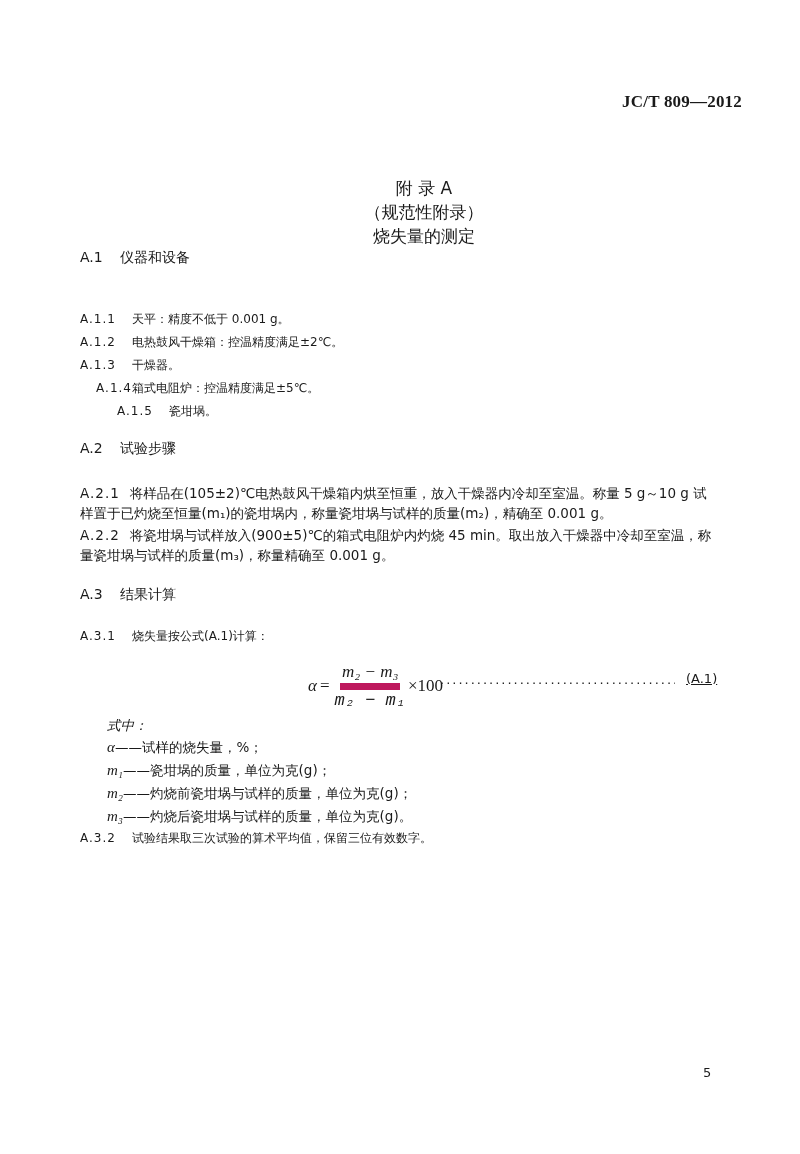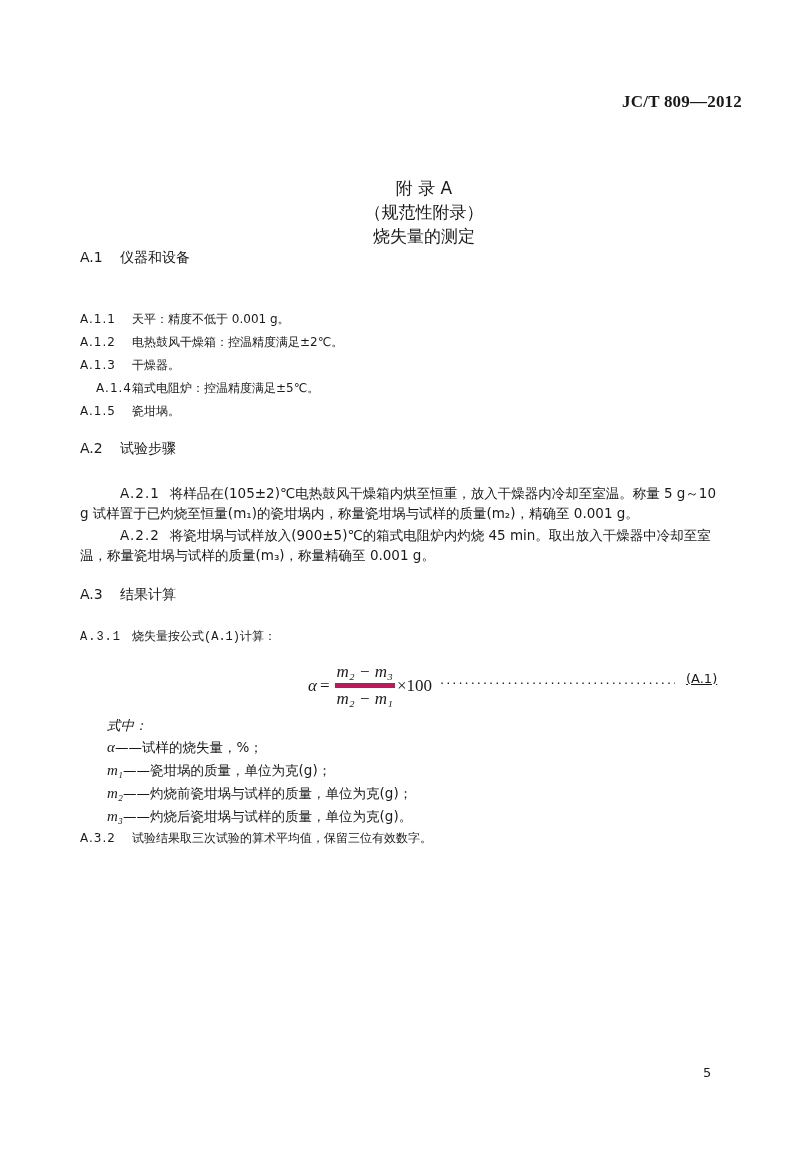"A.1.5 瓷坩埚。" div.abs { margin-left: none -> 37px }
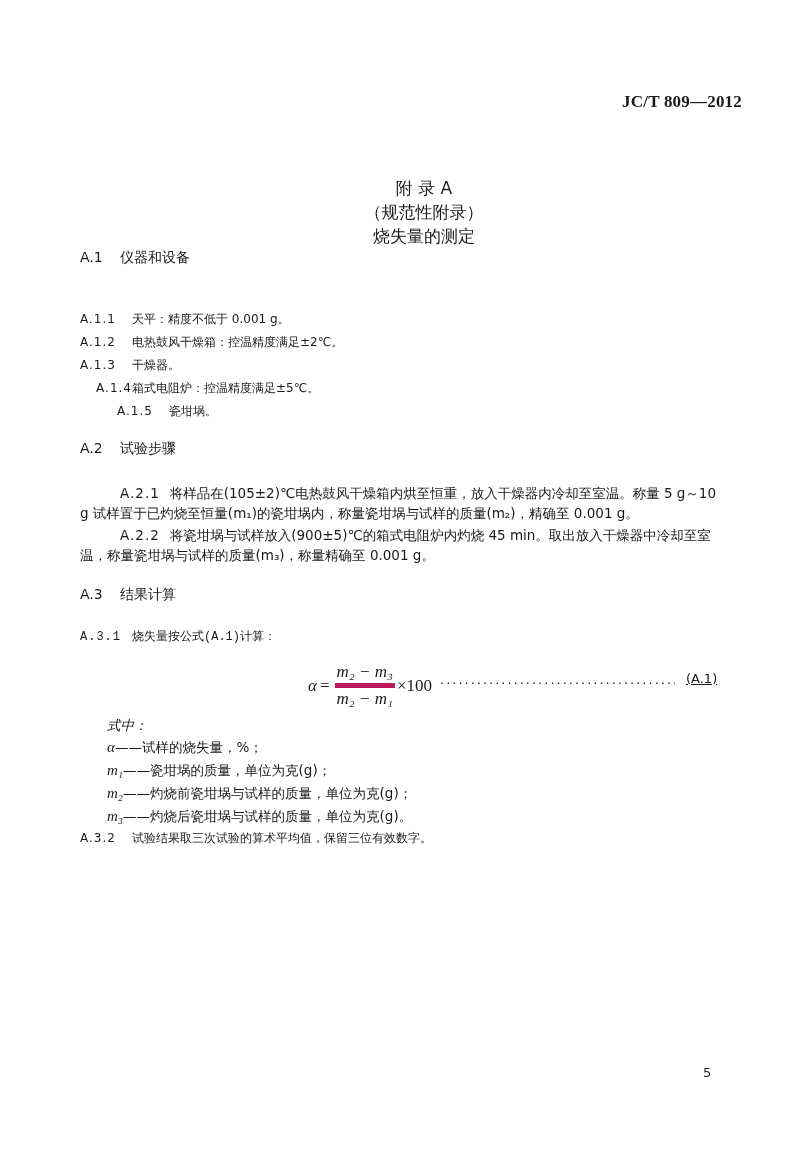"A.2.1" .para .num { margin-left: 40px -> none }
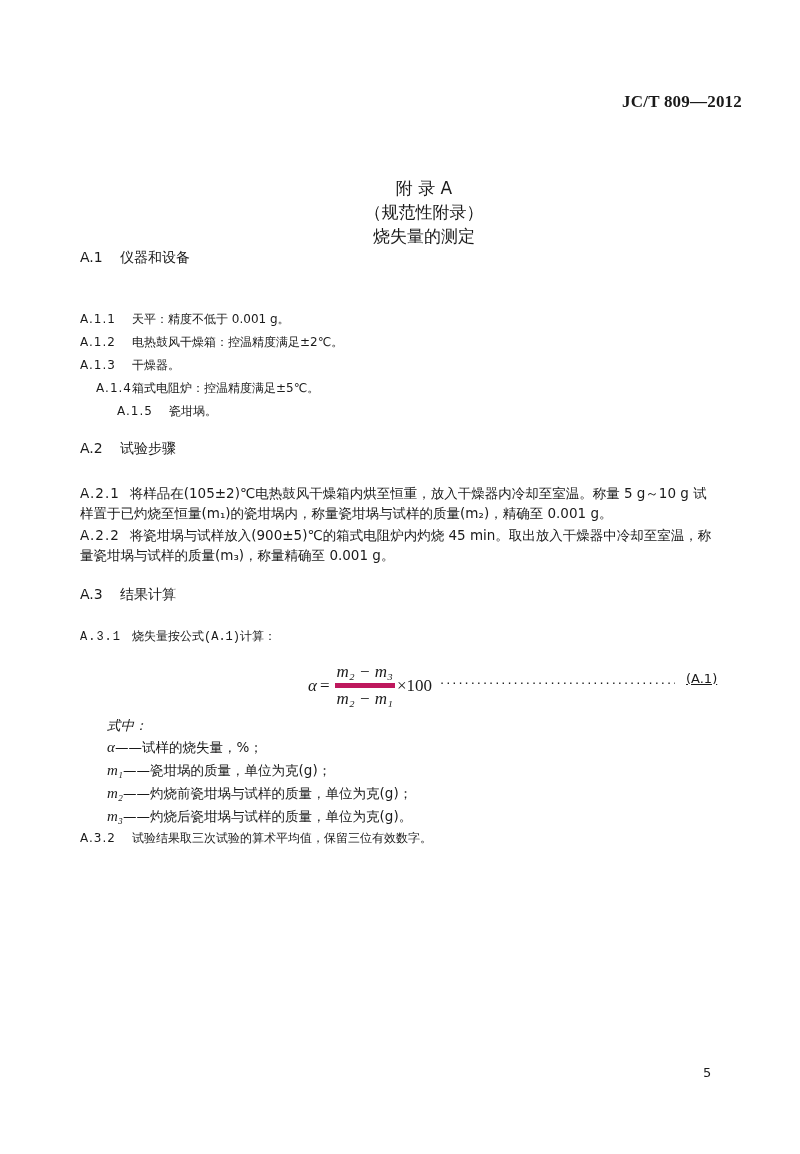"A.3.1 烧失量按公式(A.1)计算：" div.abs { font-family: Liberation Mono, monospace -> none }
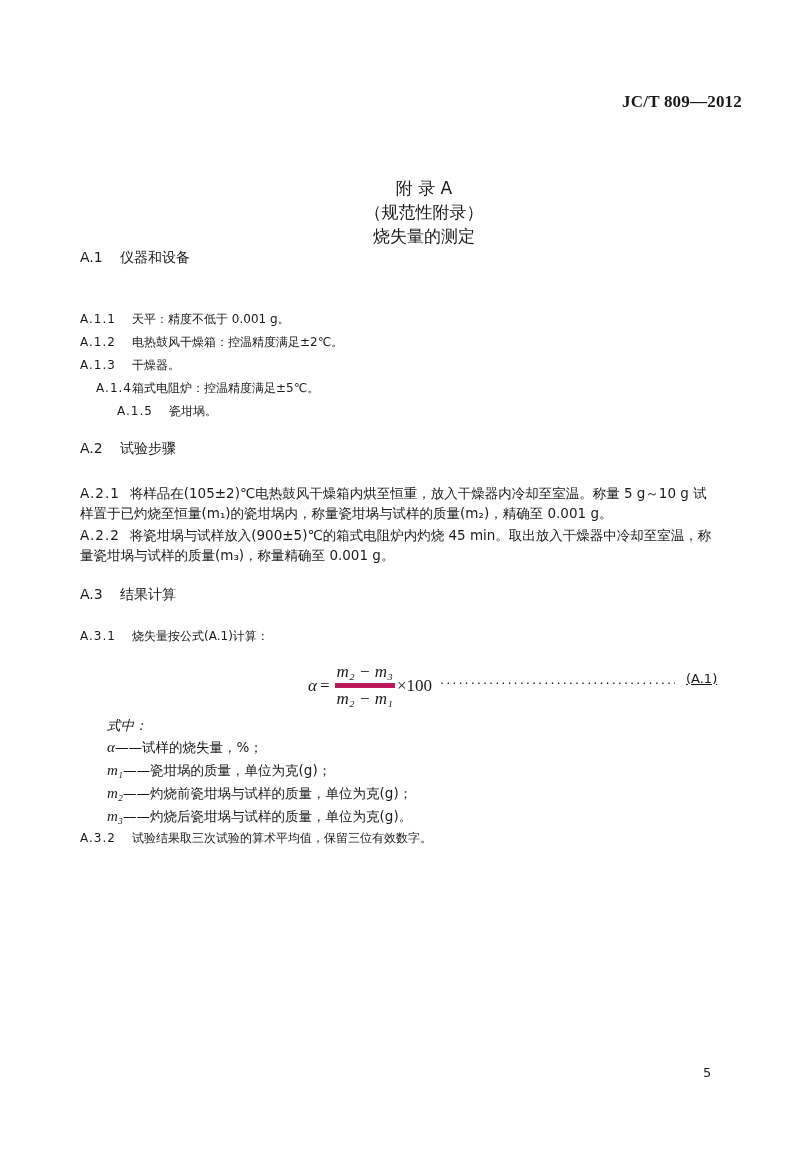"m₂ − m₃" .frac .top { border-bottom: 5px solid #be185d -> 7px solid #be185d }
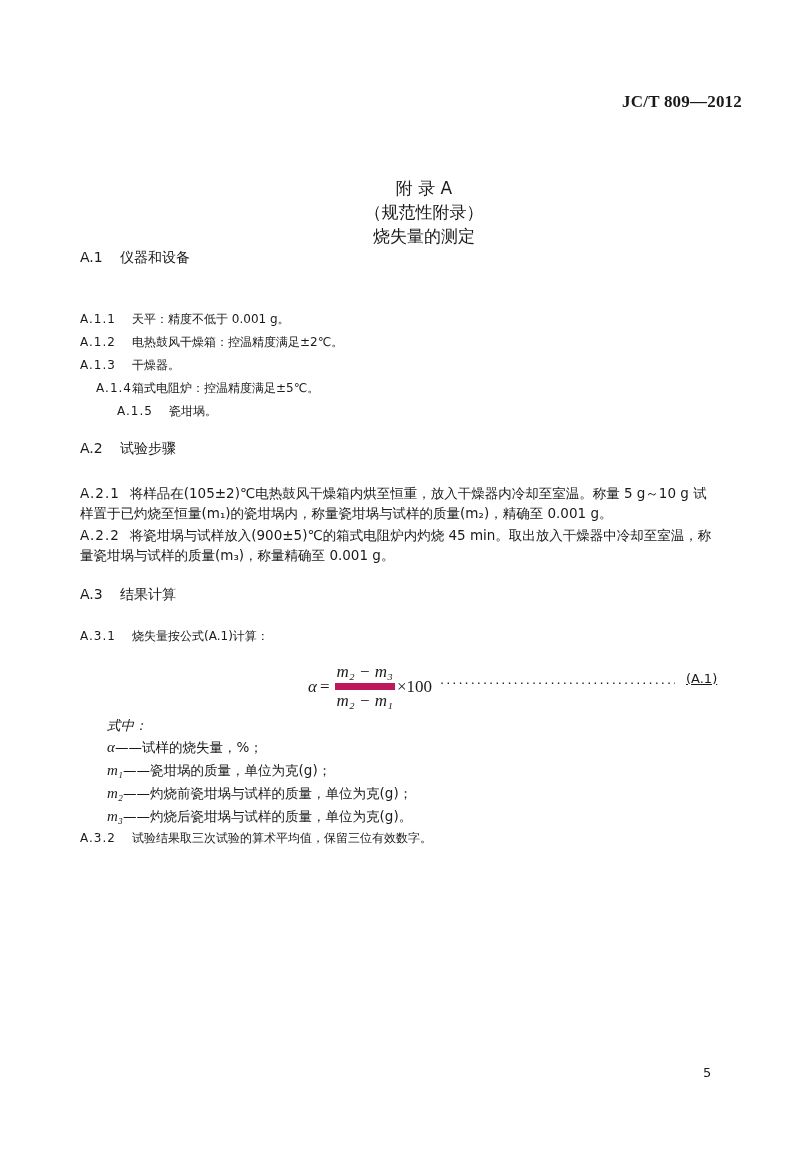"m₂ − m₁" .frac .bot { font-family: none -> Liberation Mono, monospace }
